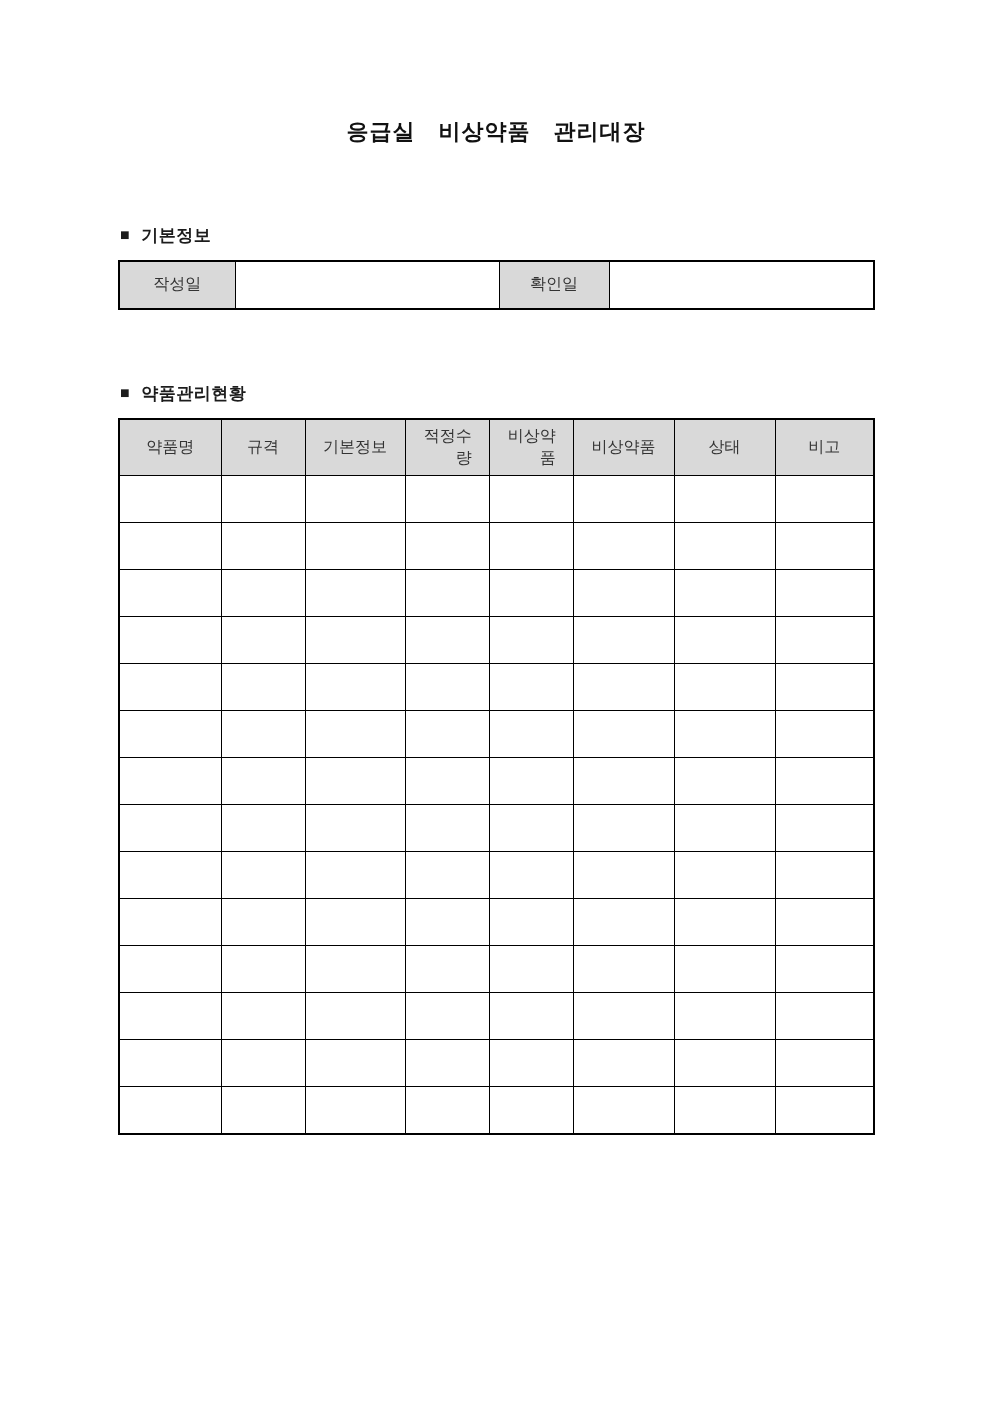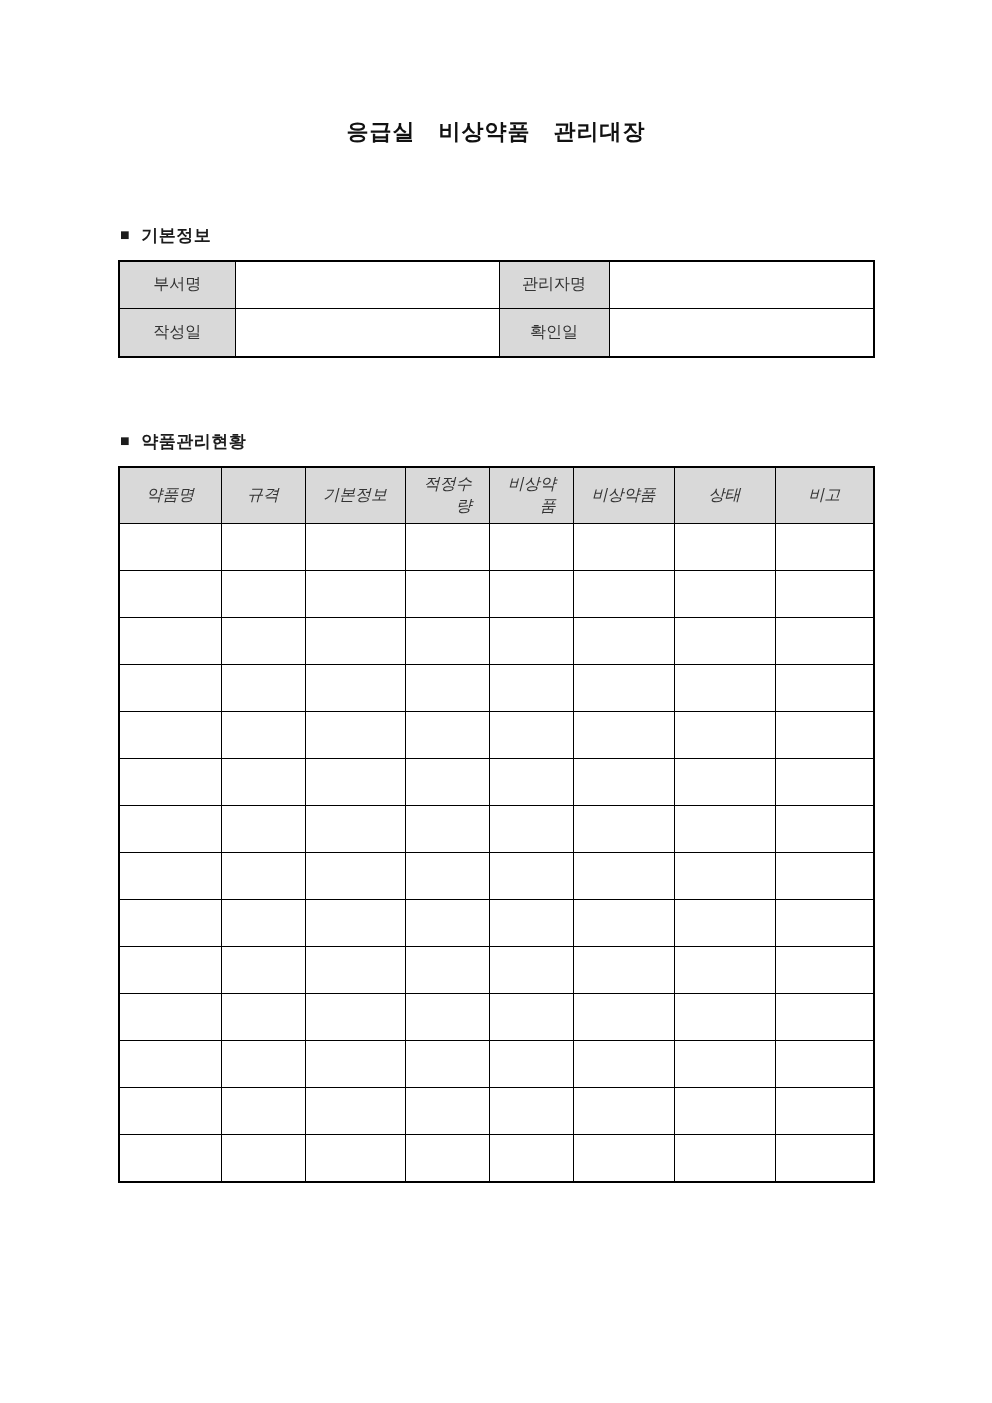"부서명" tr { html: <tr> <td>부서명</td> <td></td> <td>관리자명</td> <td></td> </tr> -> none }
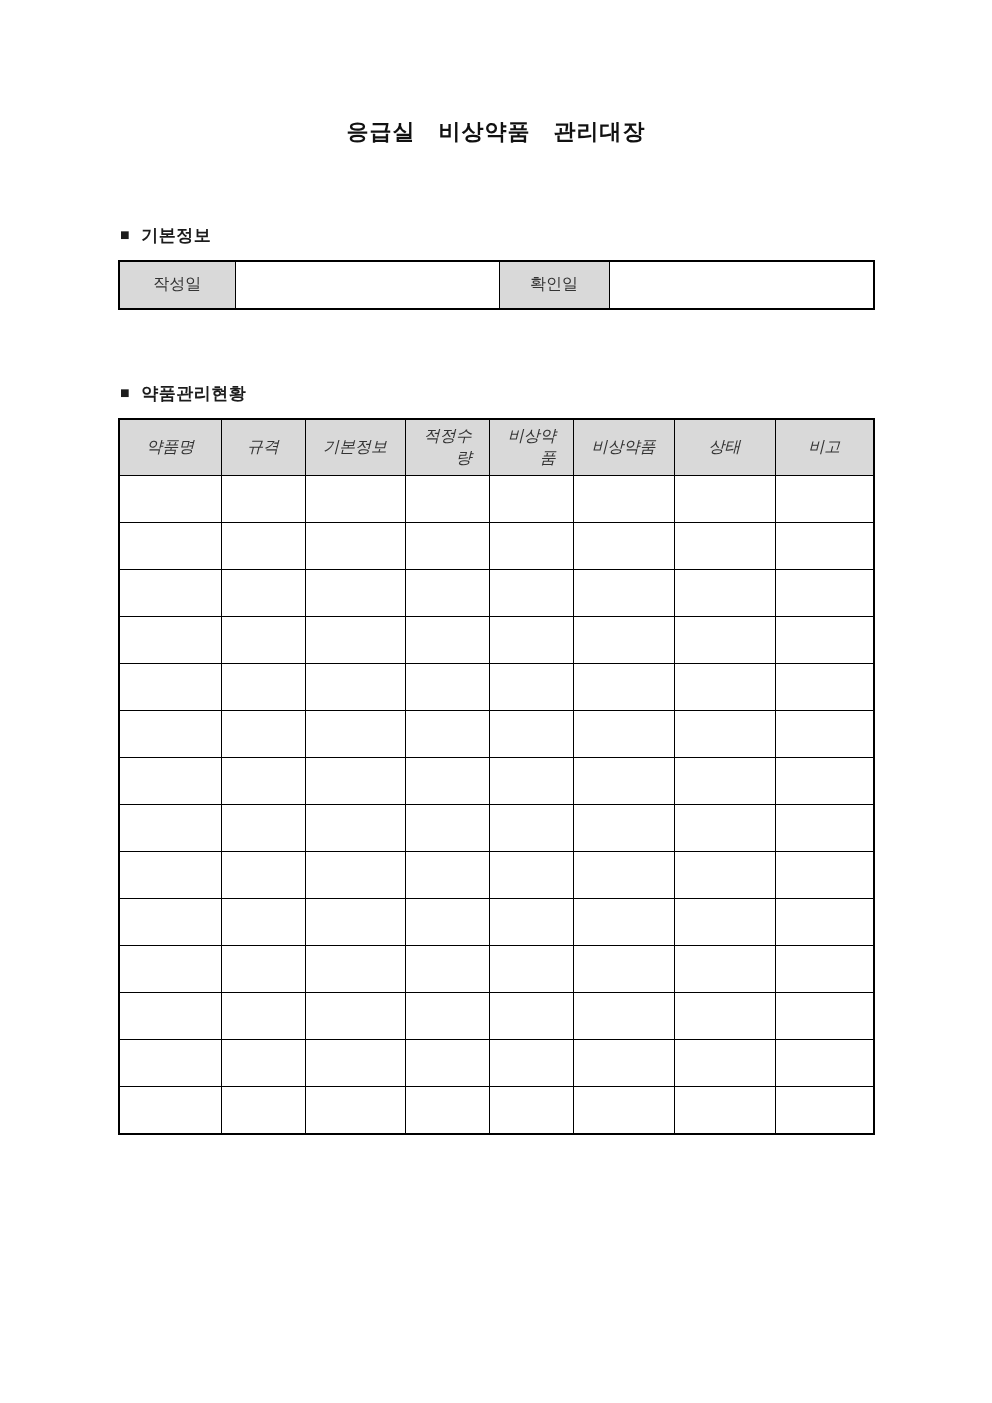"약품명" .medicine-table thead tr { font-style: italic -> none }
